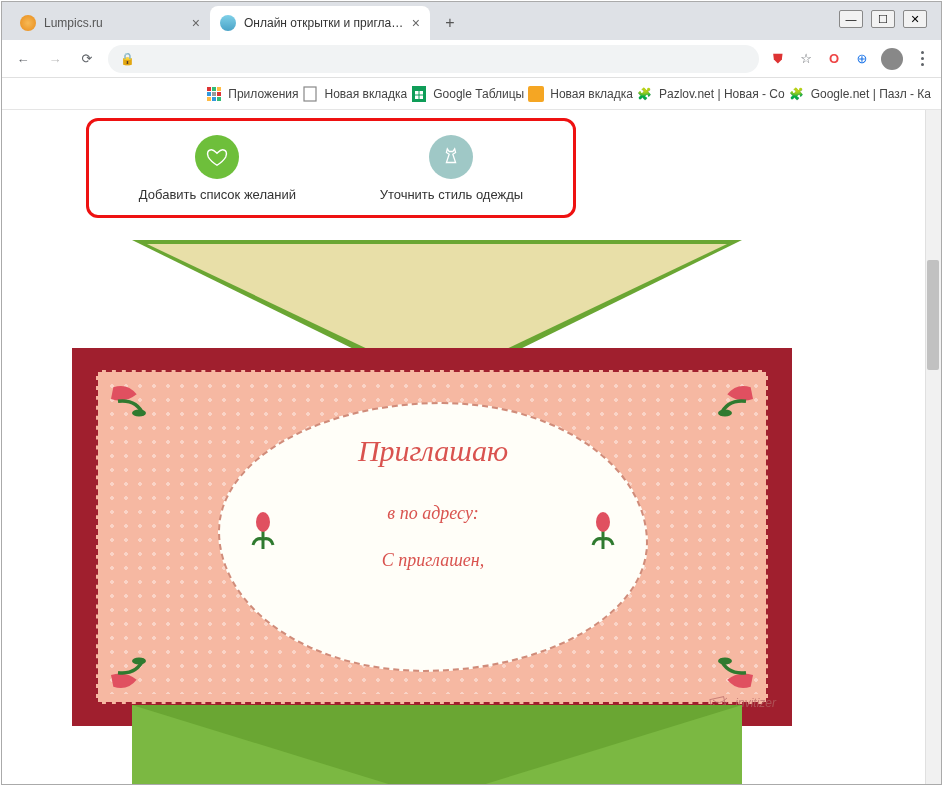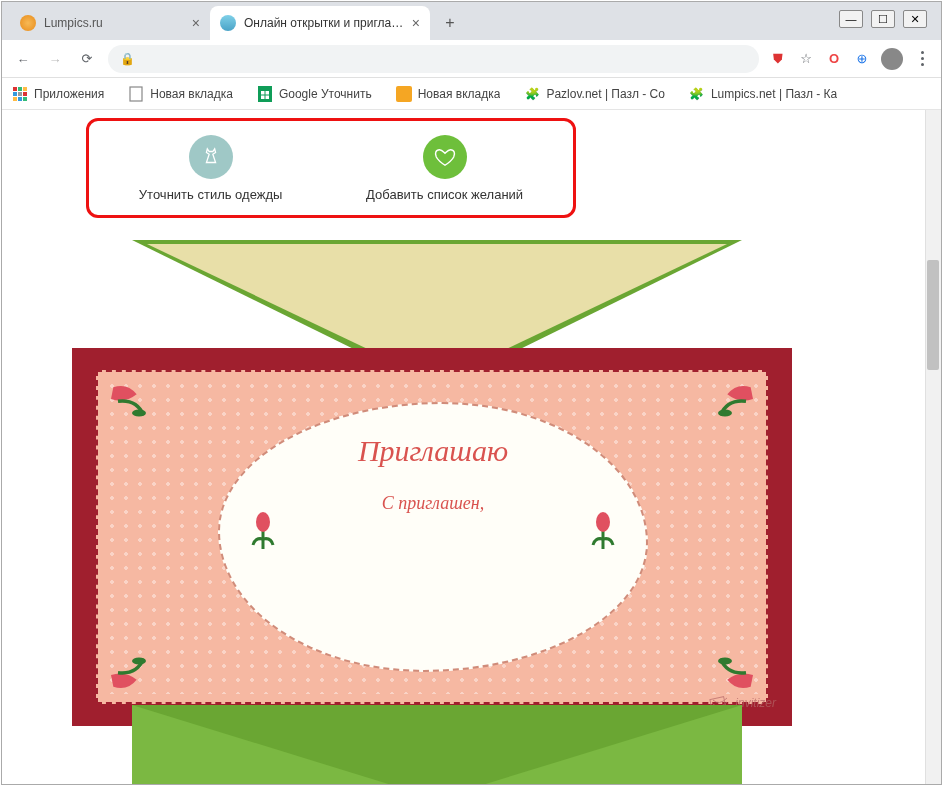"Приложения" .bookmarks { gap: 24px -> 4px; justify-content: none -> flex-end }
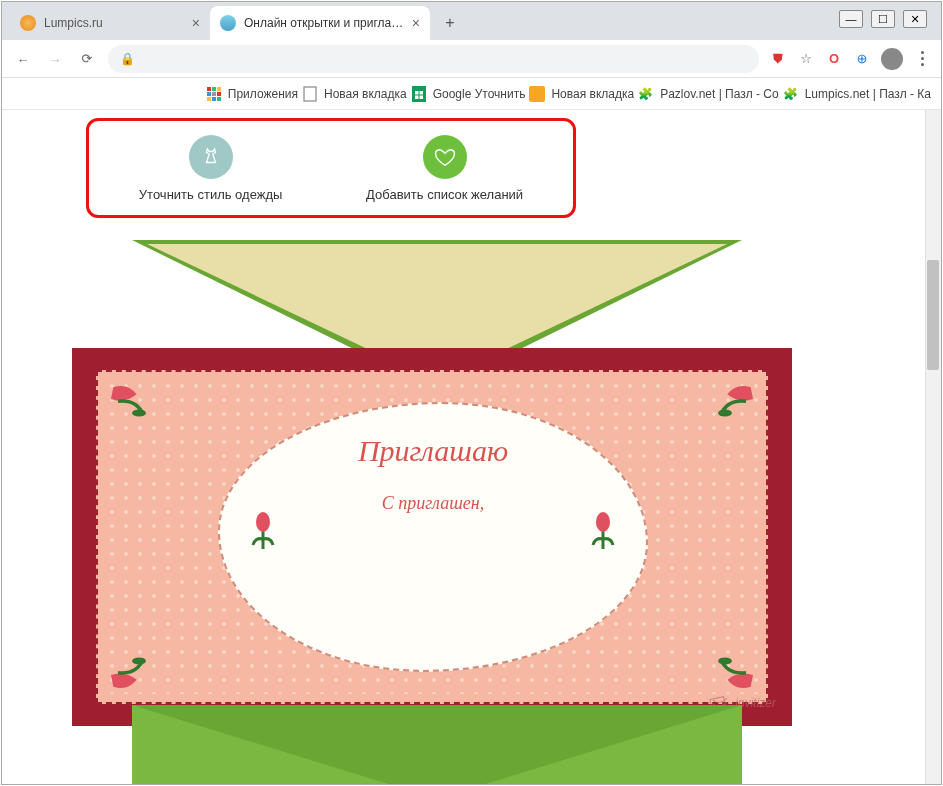"Google Уточнить" span { text: Уточнить -> Таблицы }
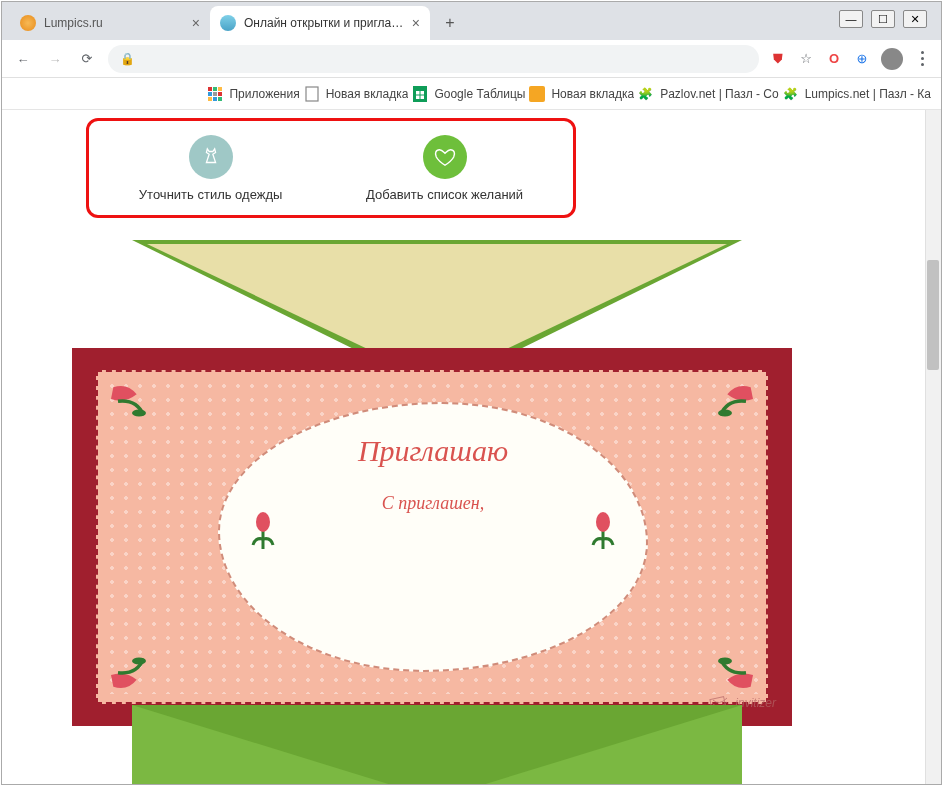"Pazlov.net | Пазл - Со" span { text: Пазл -> Новая }
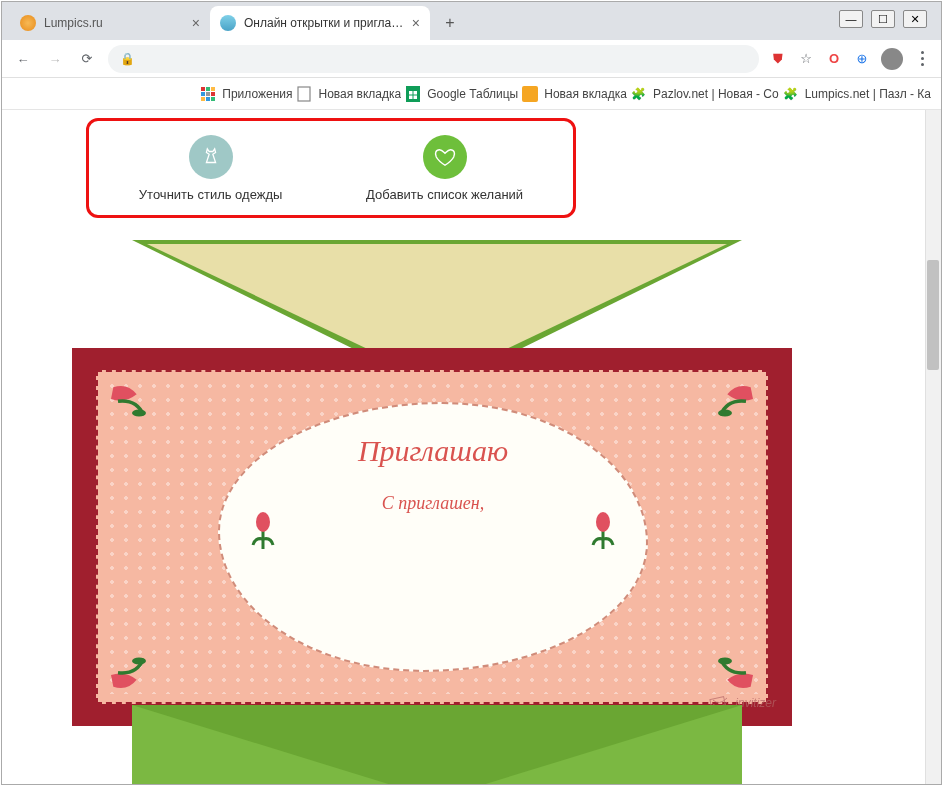"Lumpics.net | Пазл - Ка" span { text: Lumpics.net -> Google.net }
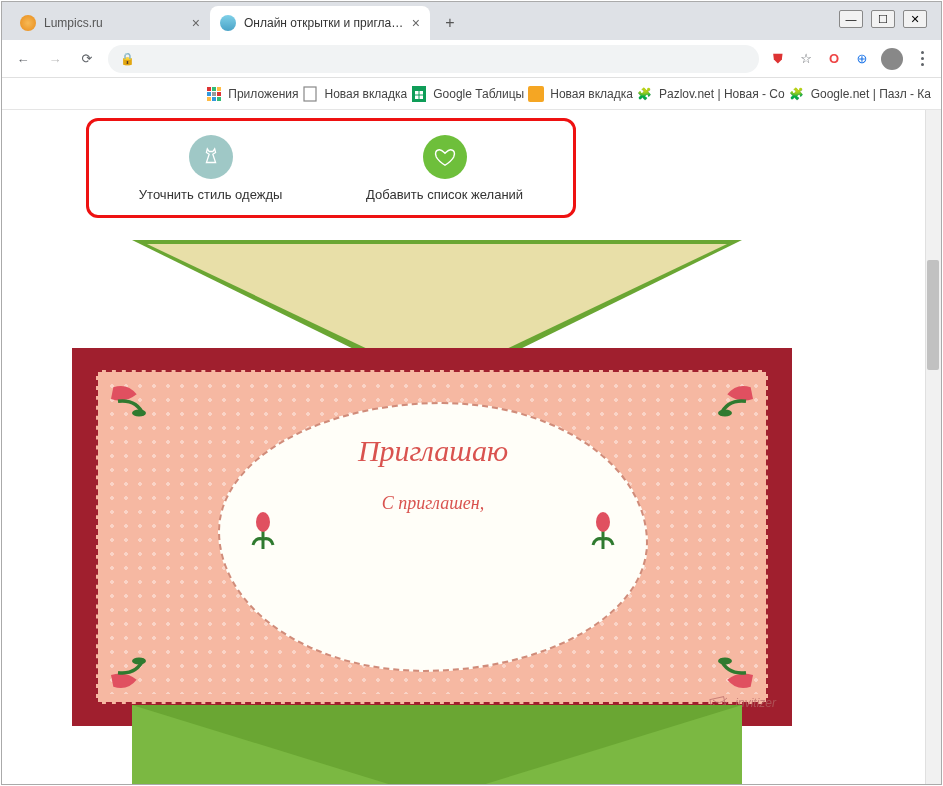"Уточнить стиль одежды" div.action-item { order: before "Добавить список желаний" -> after "Добавить список желаний" }
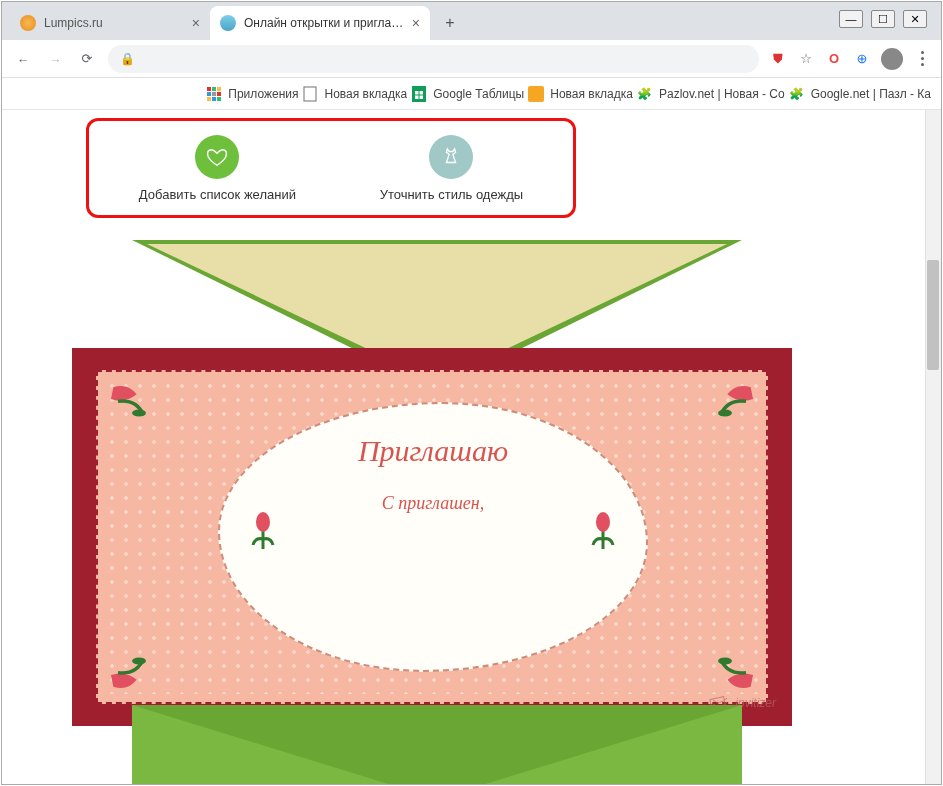"в по адресу:" div.ct3 { html: none -> <div>в по адресу:</div> }
